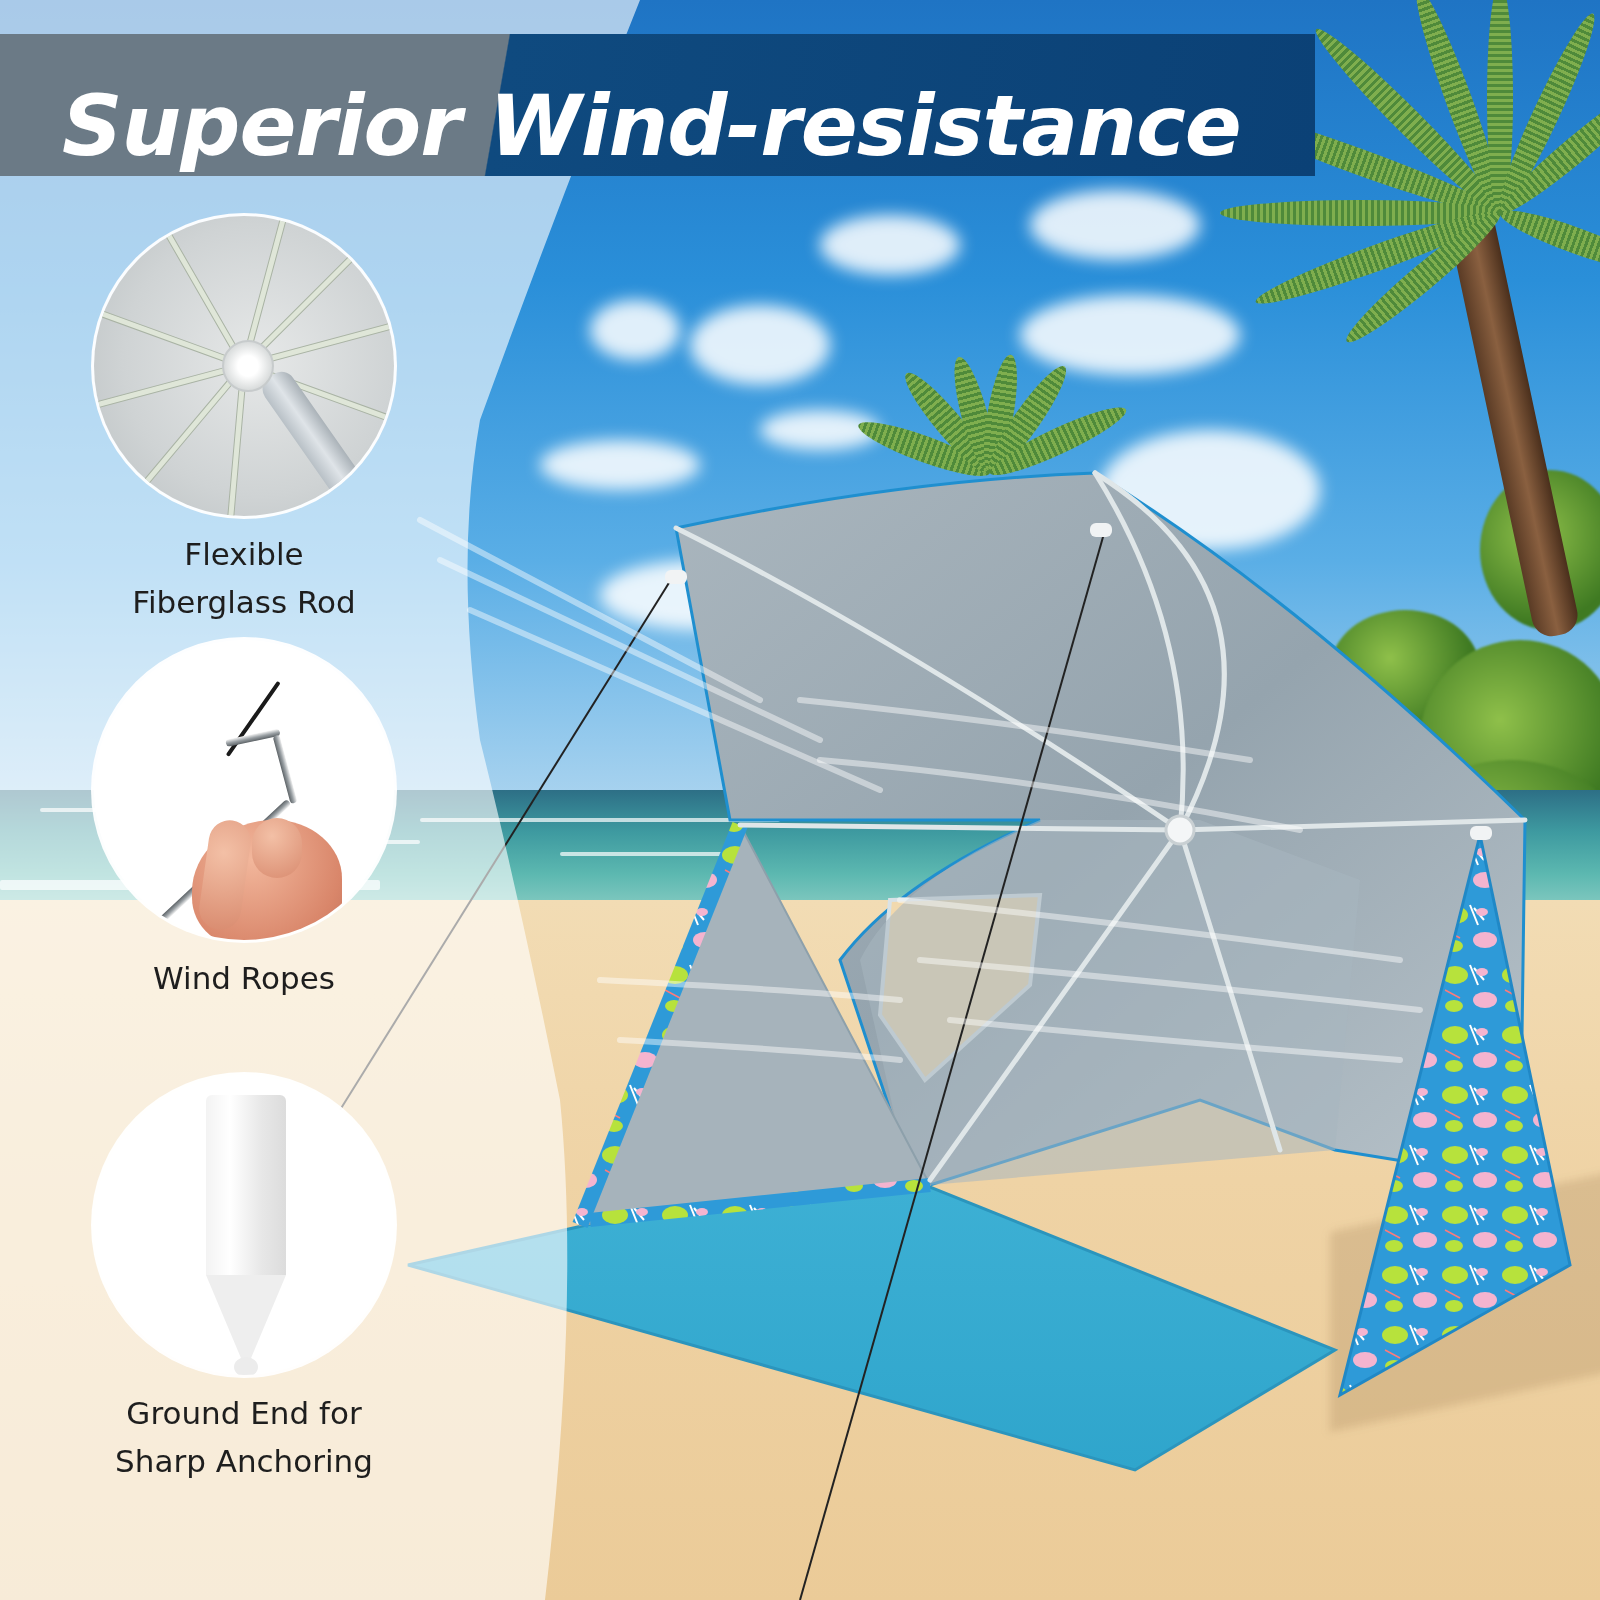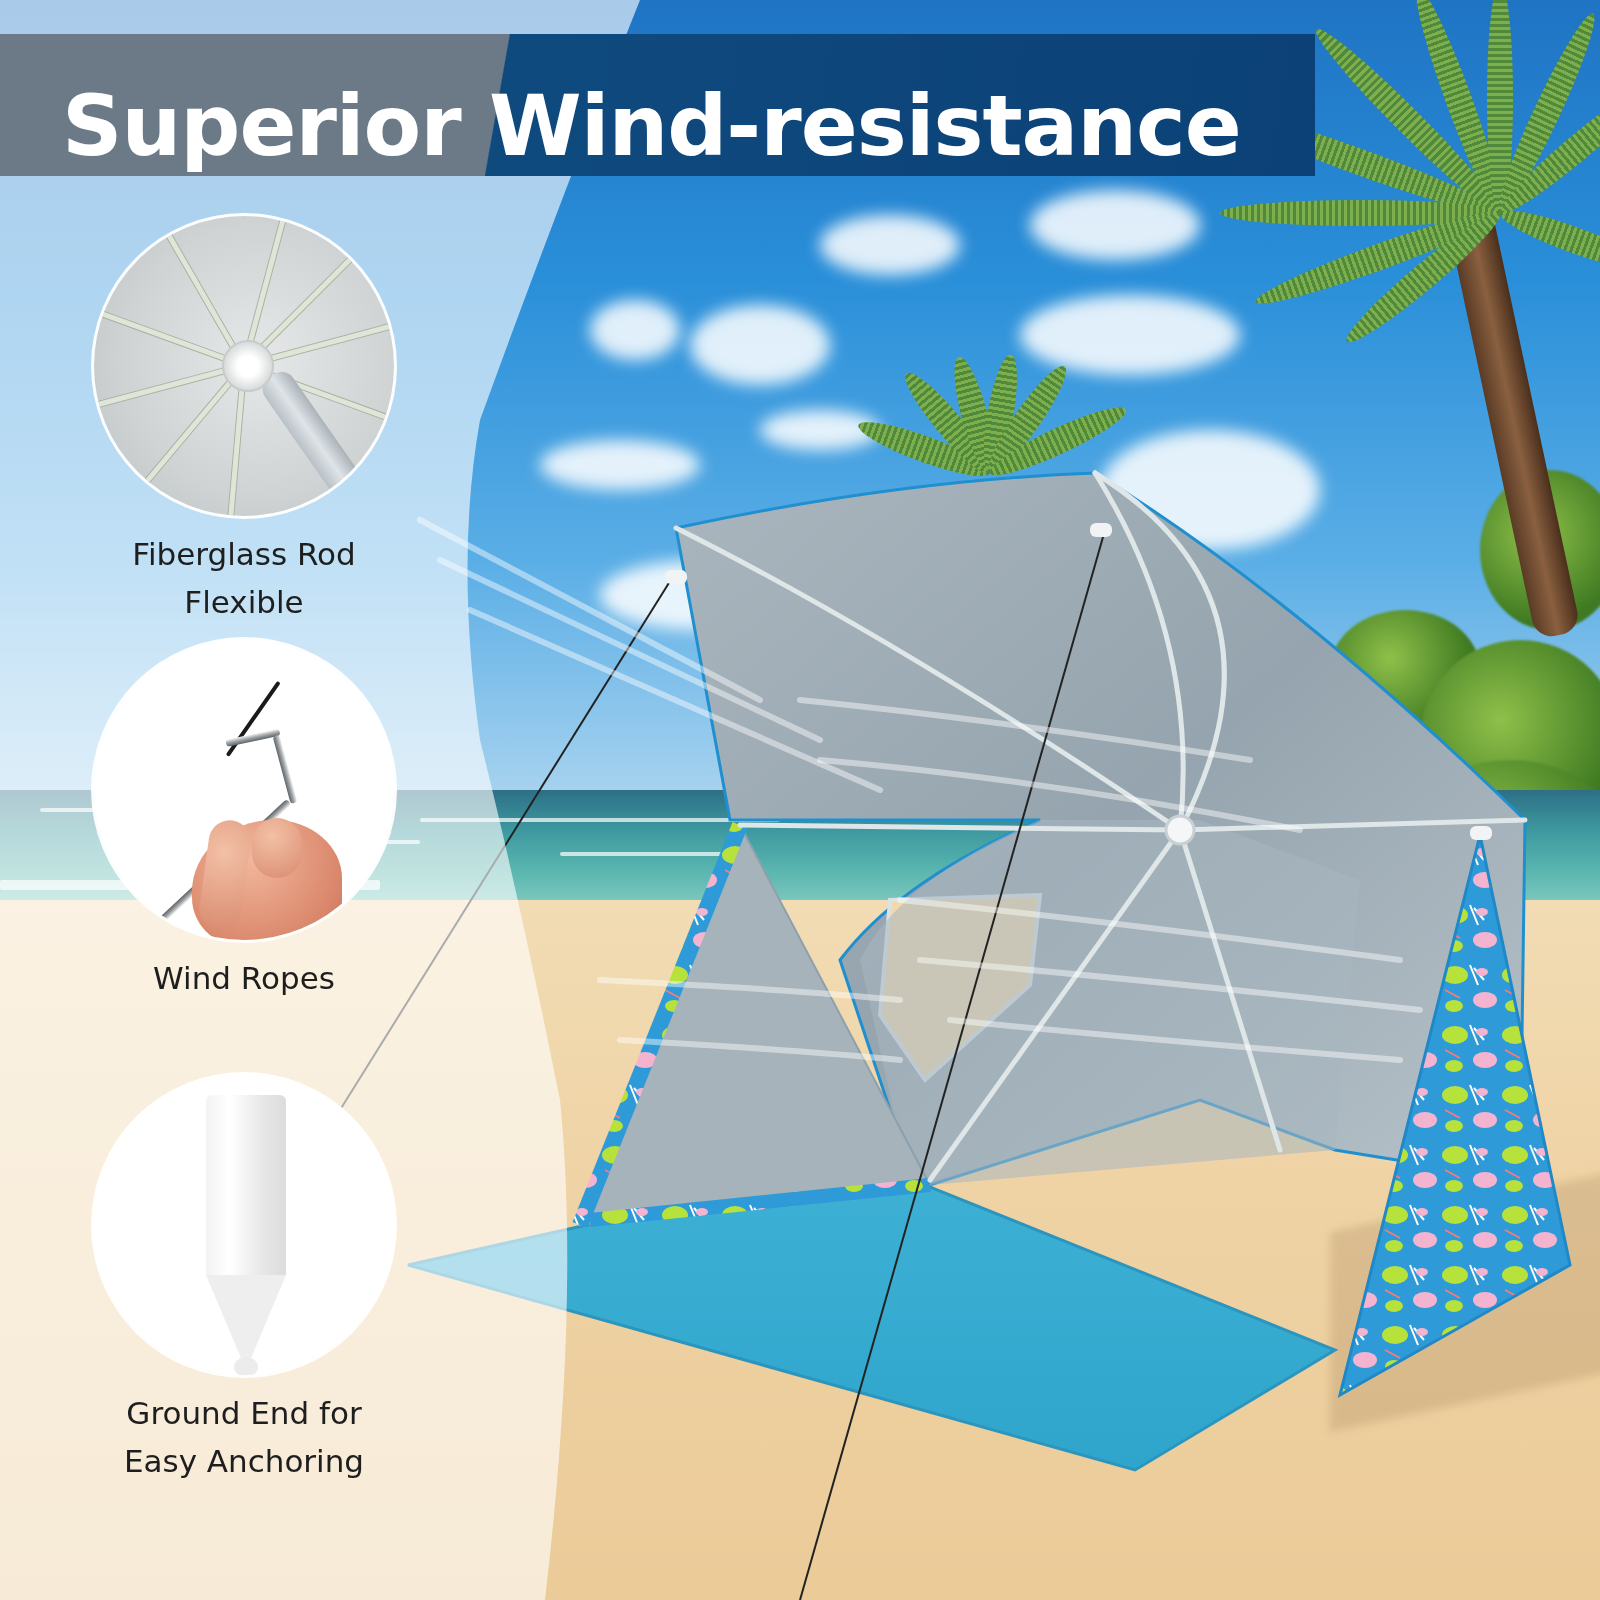"Superior Wind-resistance" .banner-title { font-style: none -> italic }
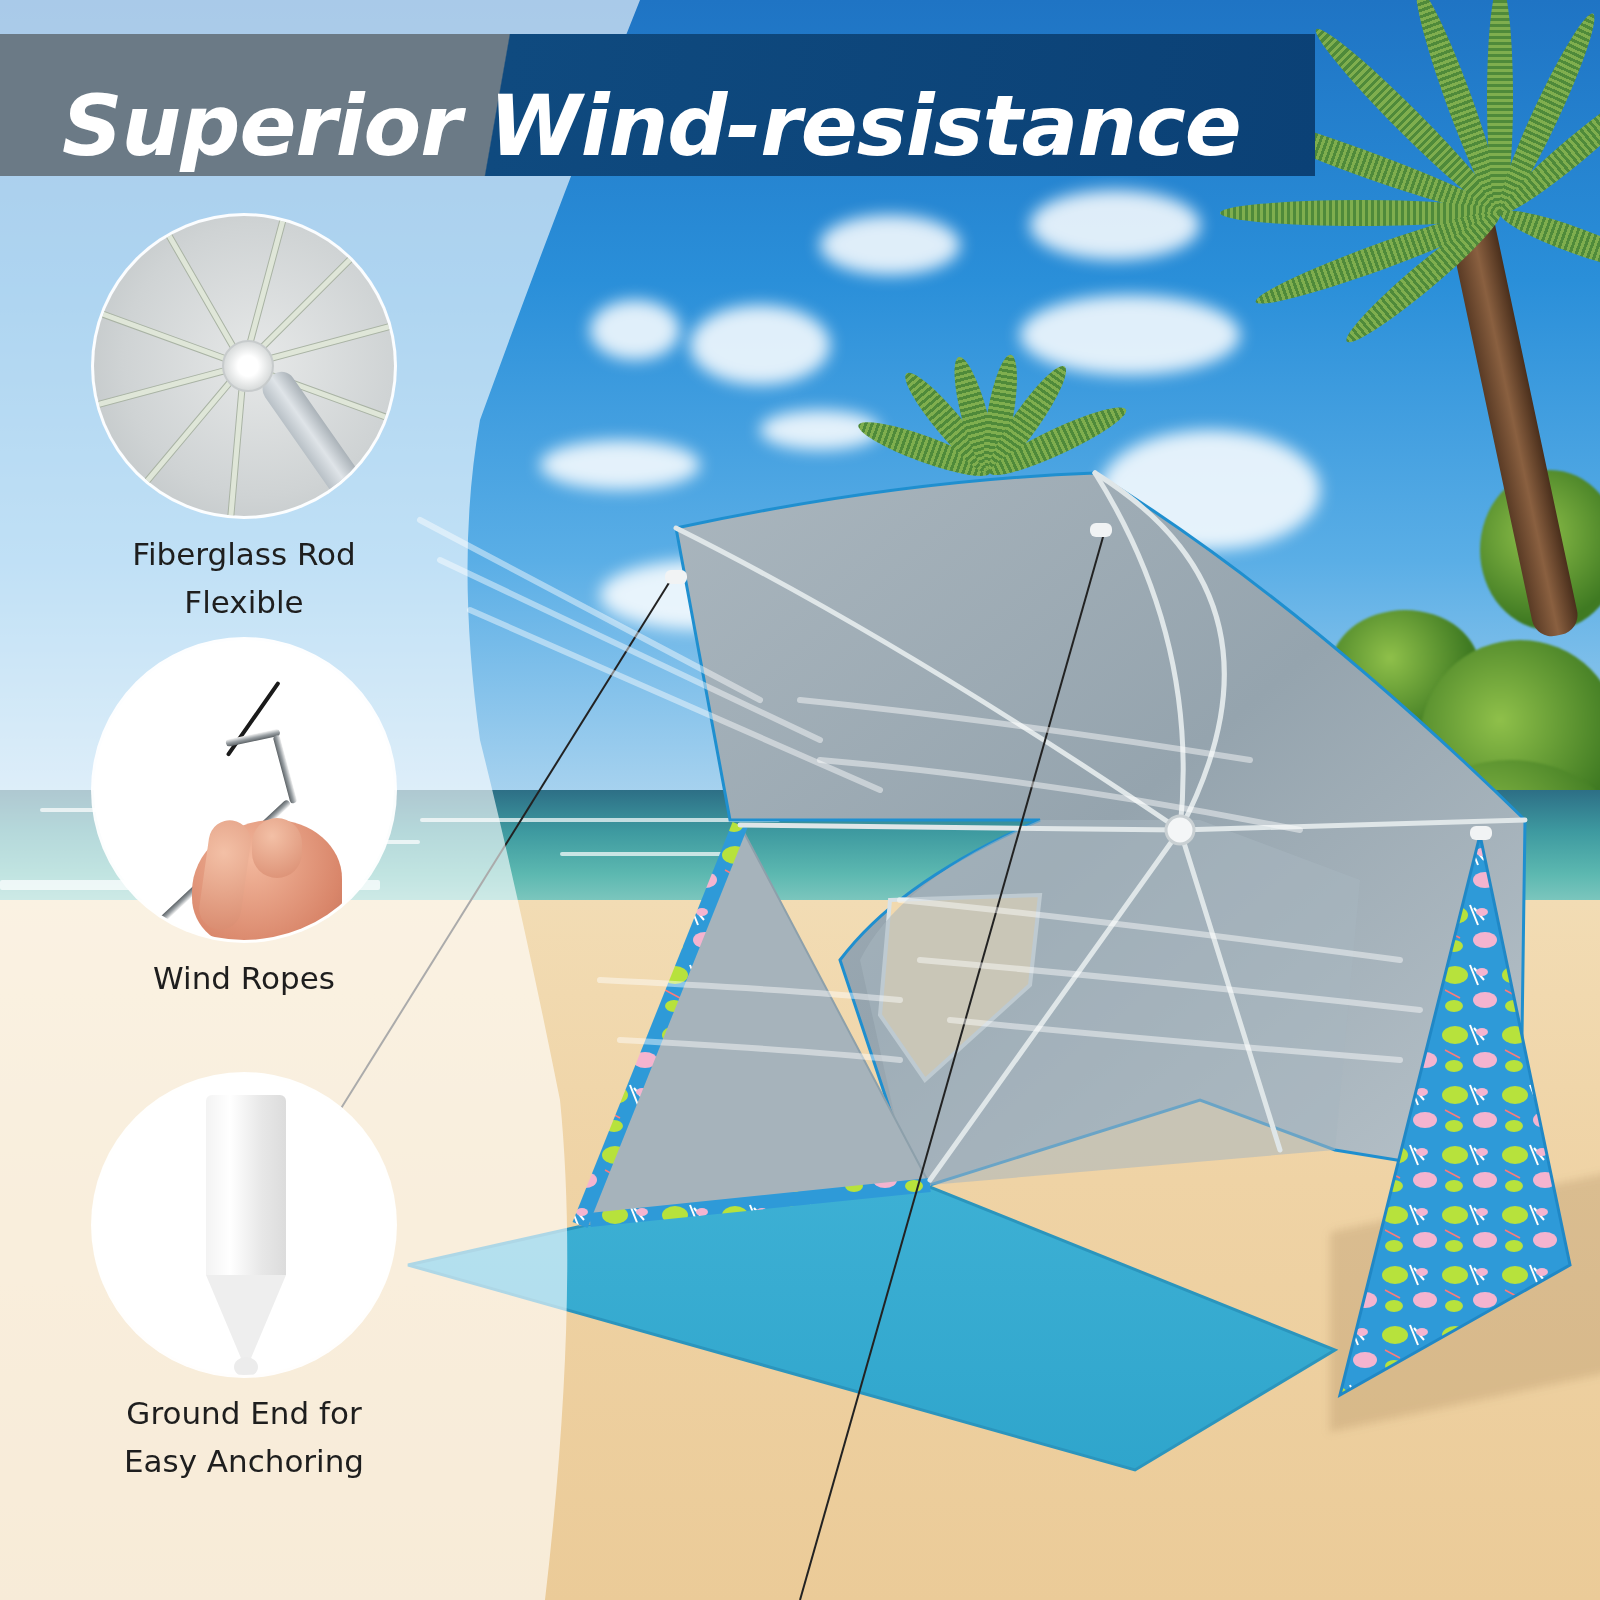"Fiberglass Rod" span { order: before "Flexible" -> after "Flexible" }
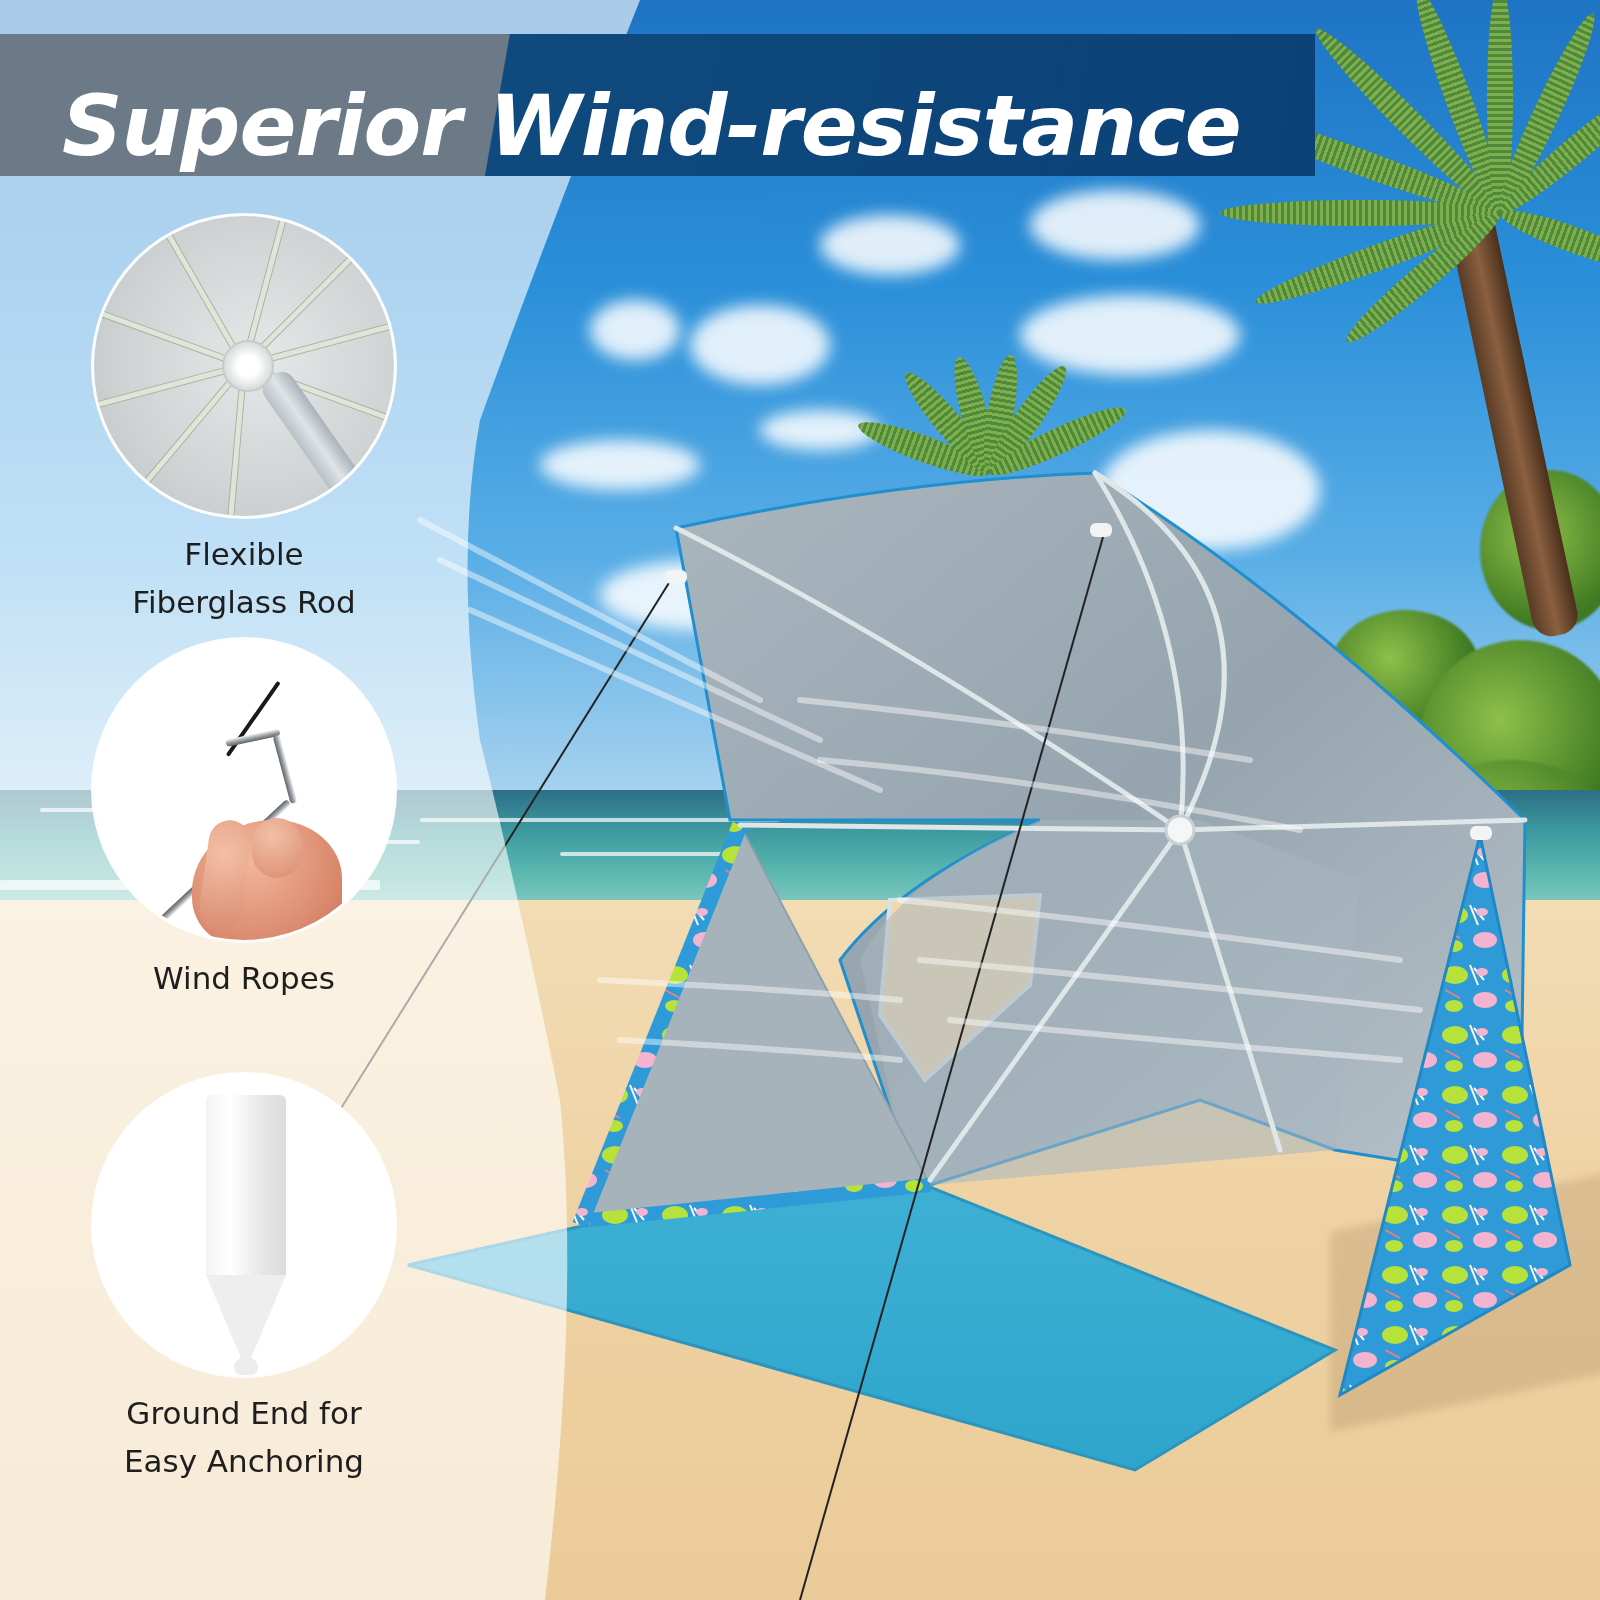"Easy Anchoring" span { text: Easy -> Sharp }
